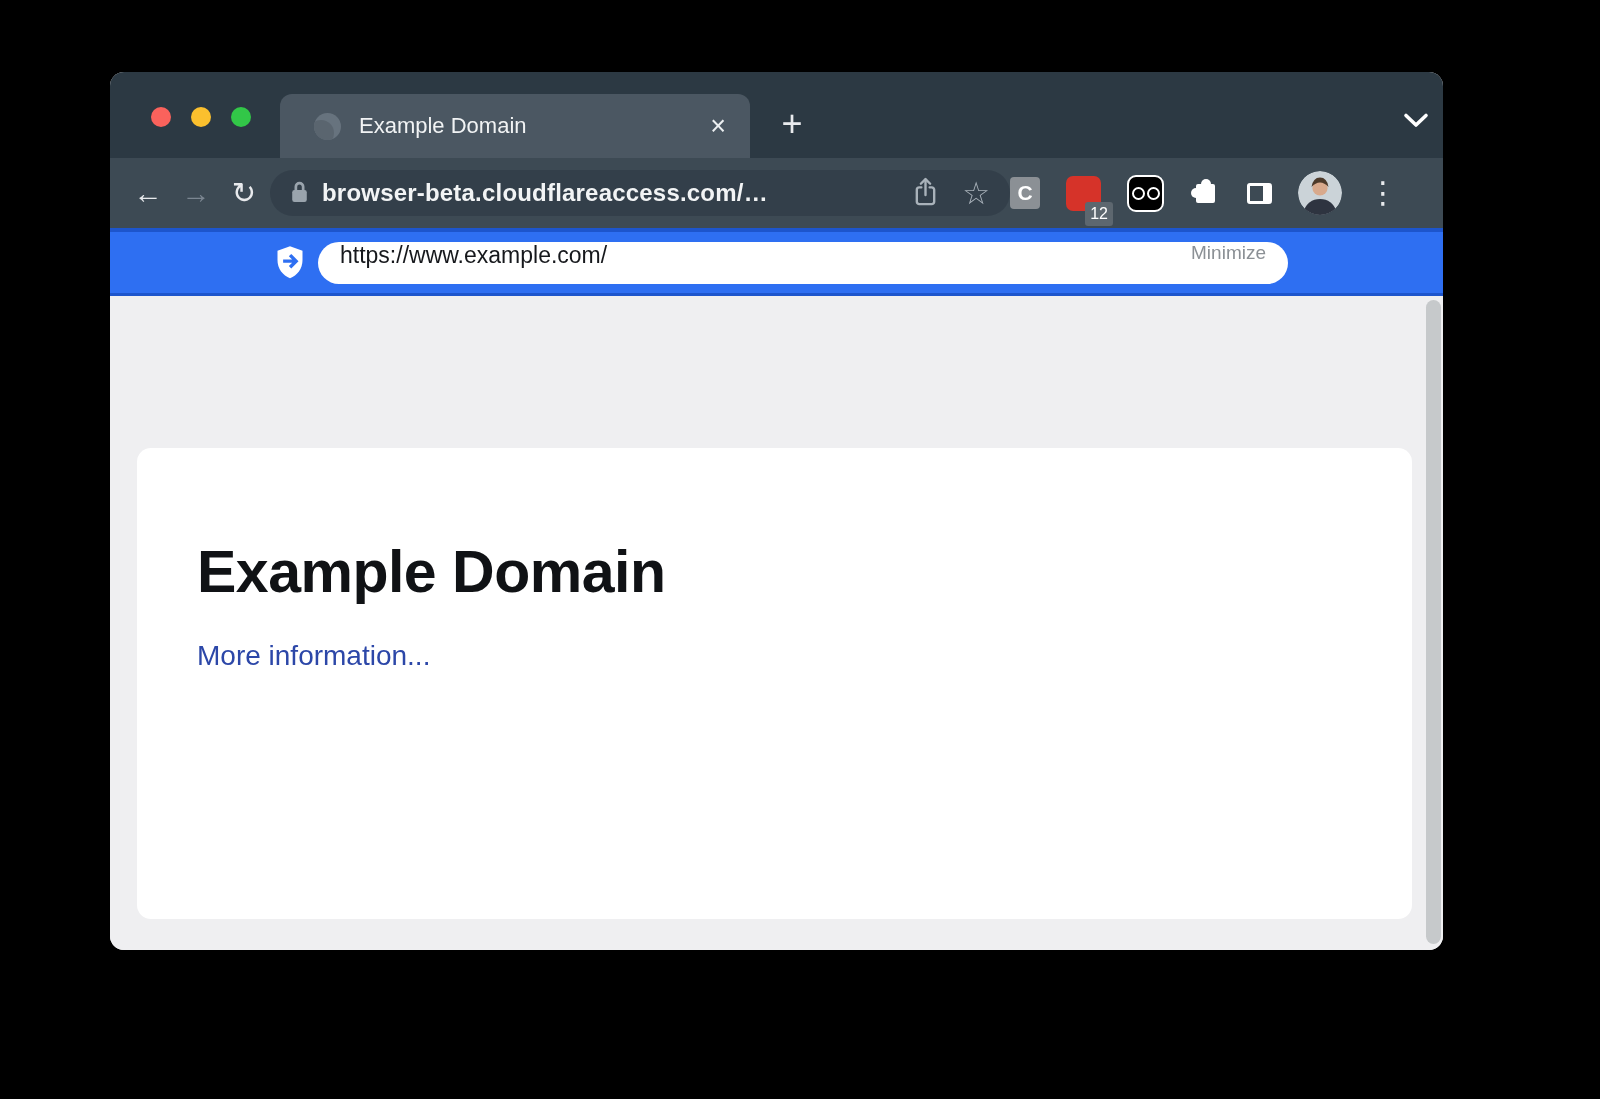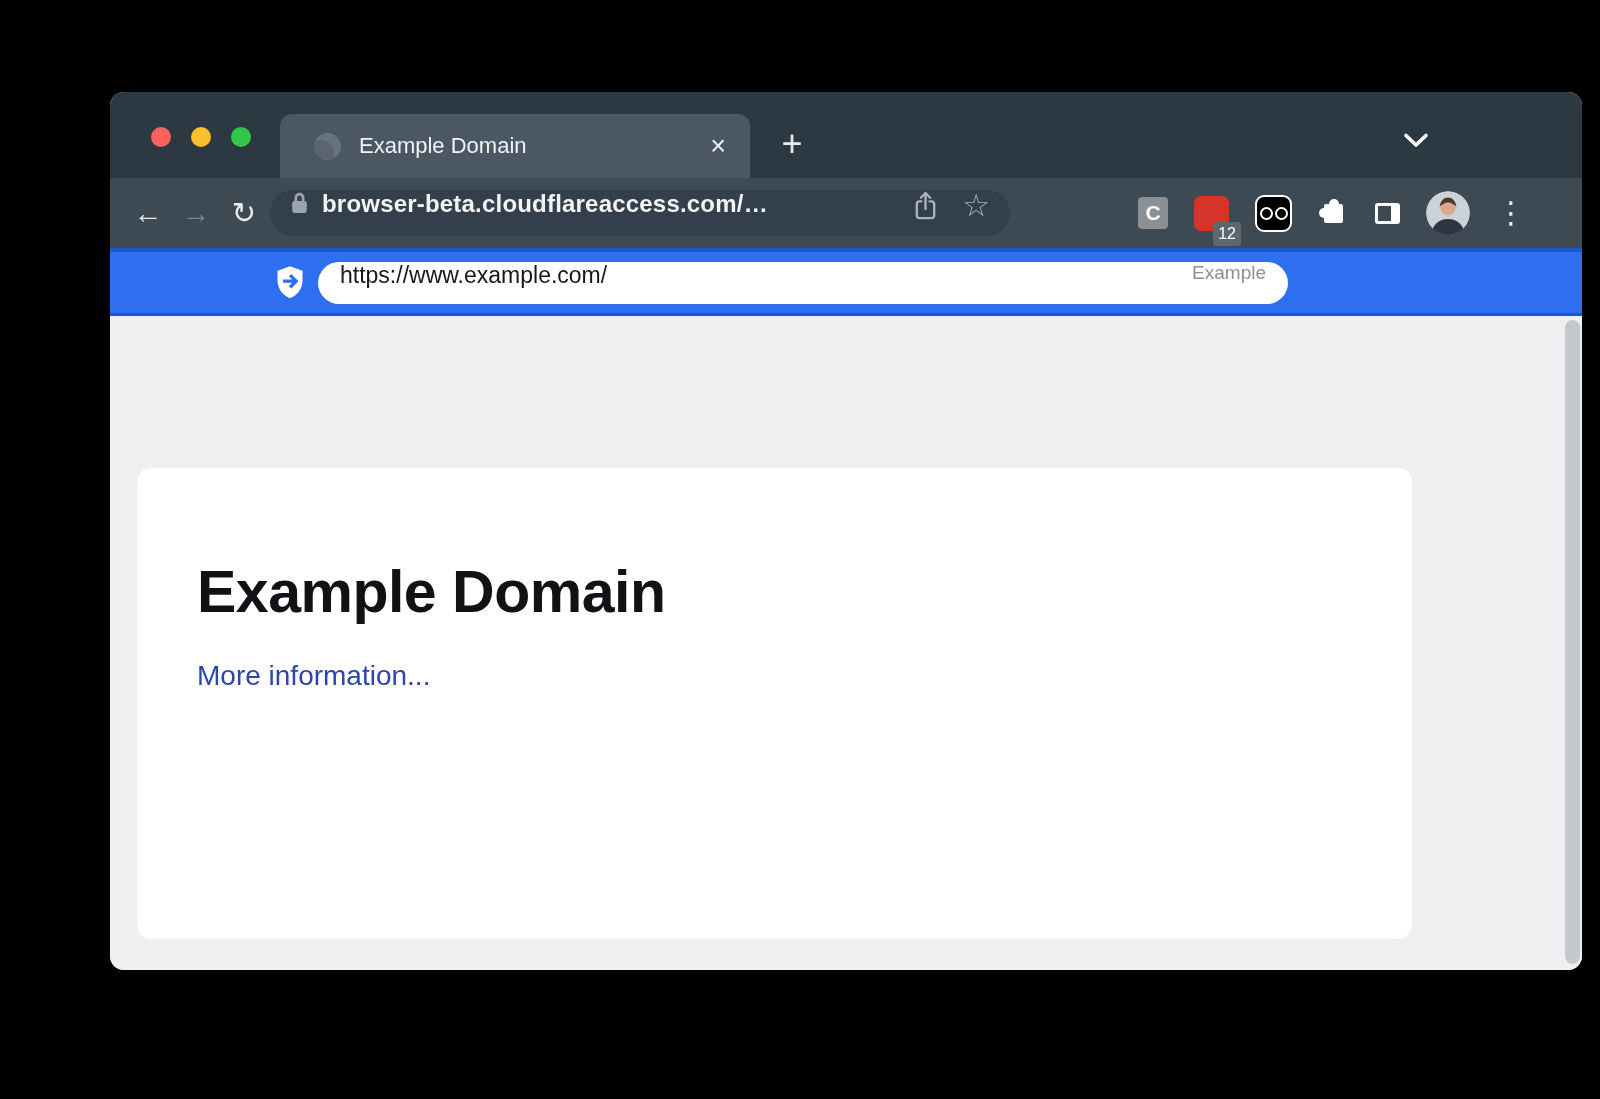"Example Domain" .window { margin-top: 20px -> none; width: 1472px -> 1333px }
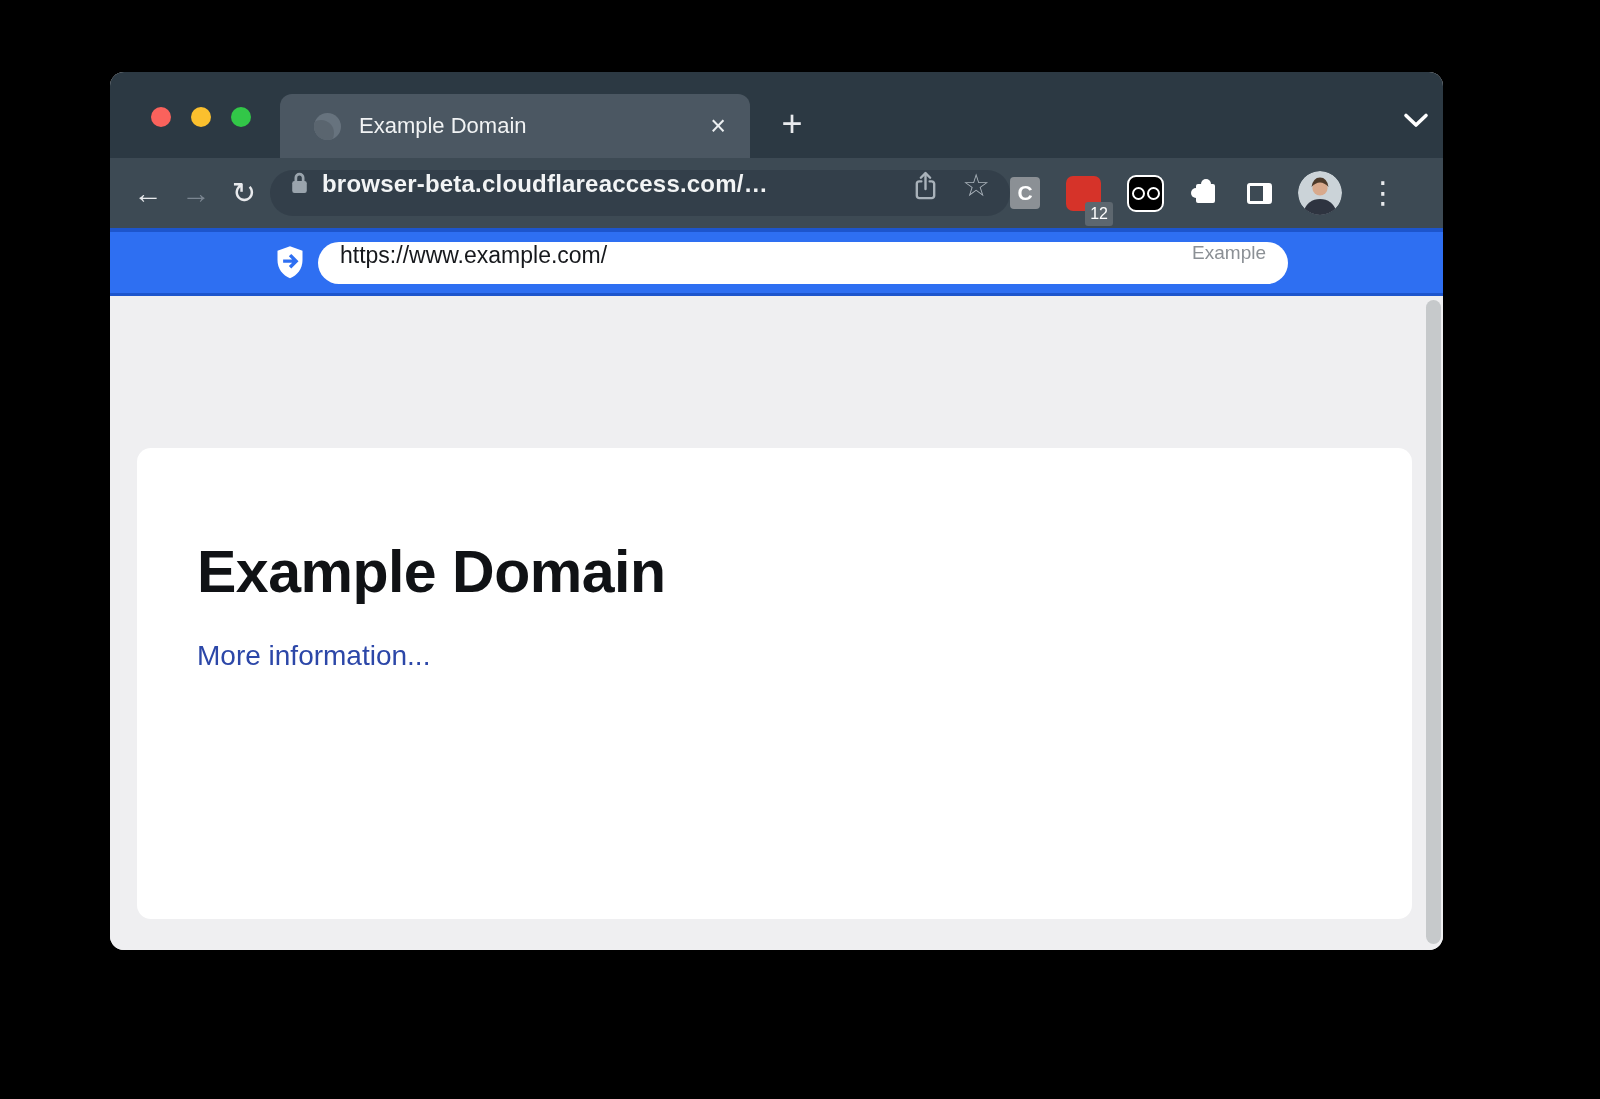"browser-beta.cloudflareaccess.com/…" .omnibox { align-items: none -> center }
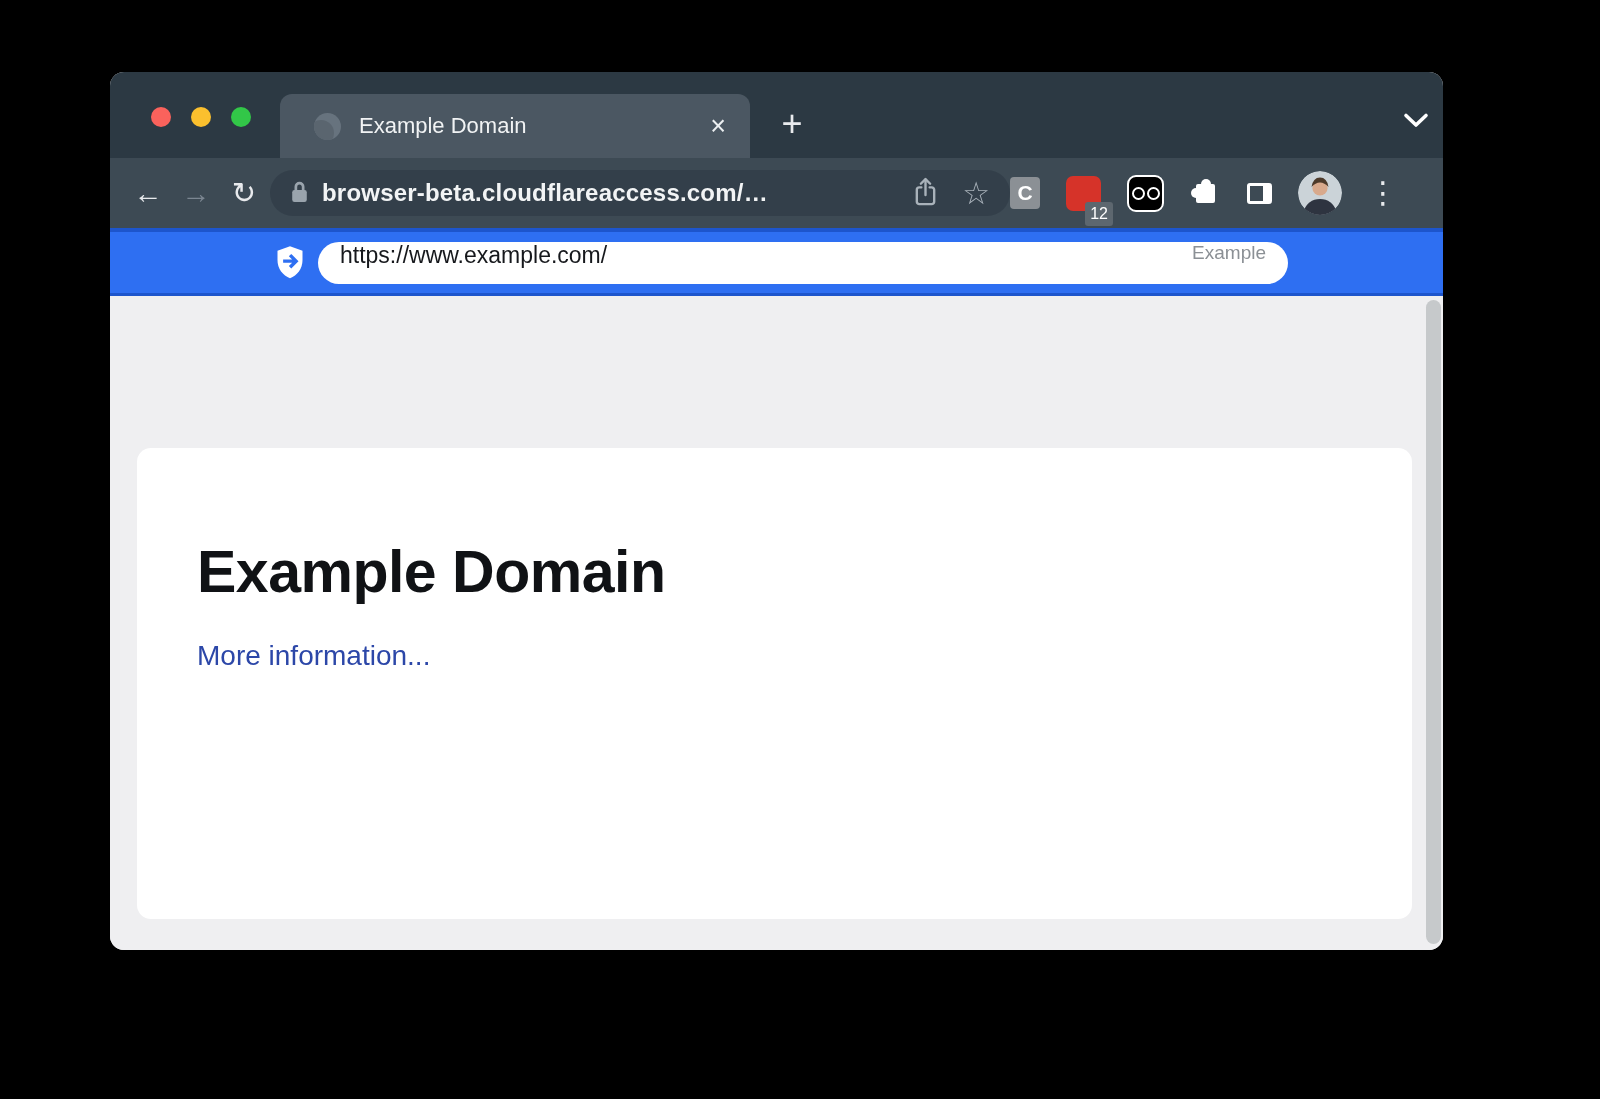"Example" span.minimize { text: Example -> Minimize }
